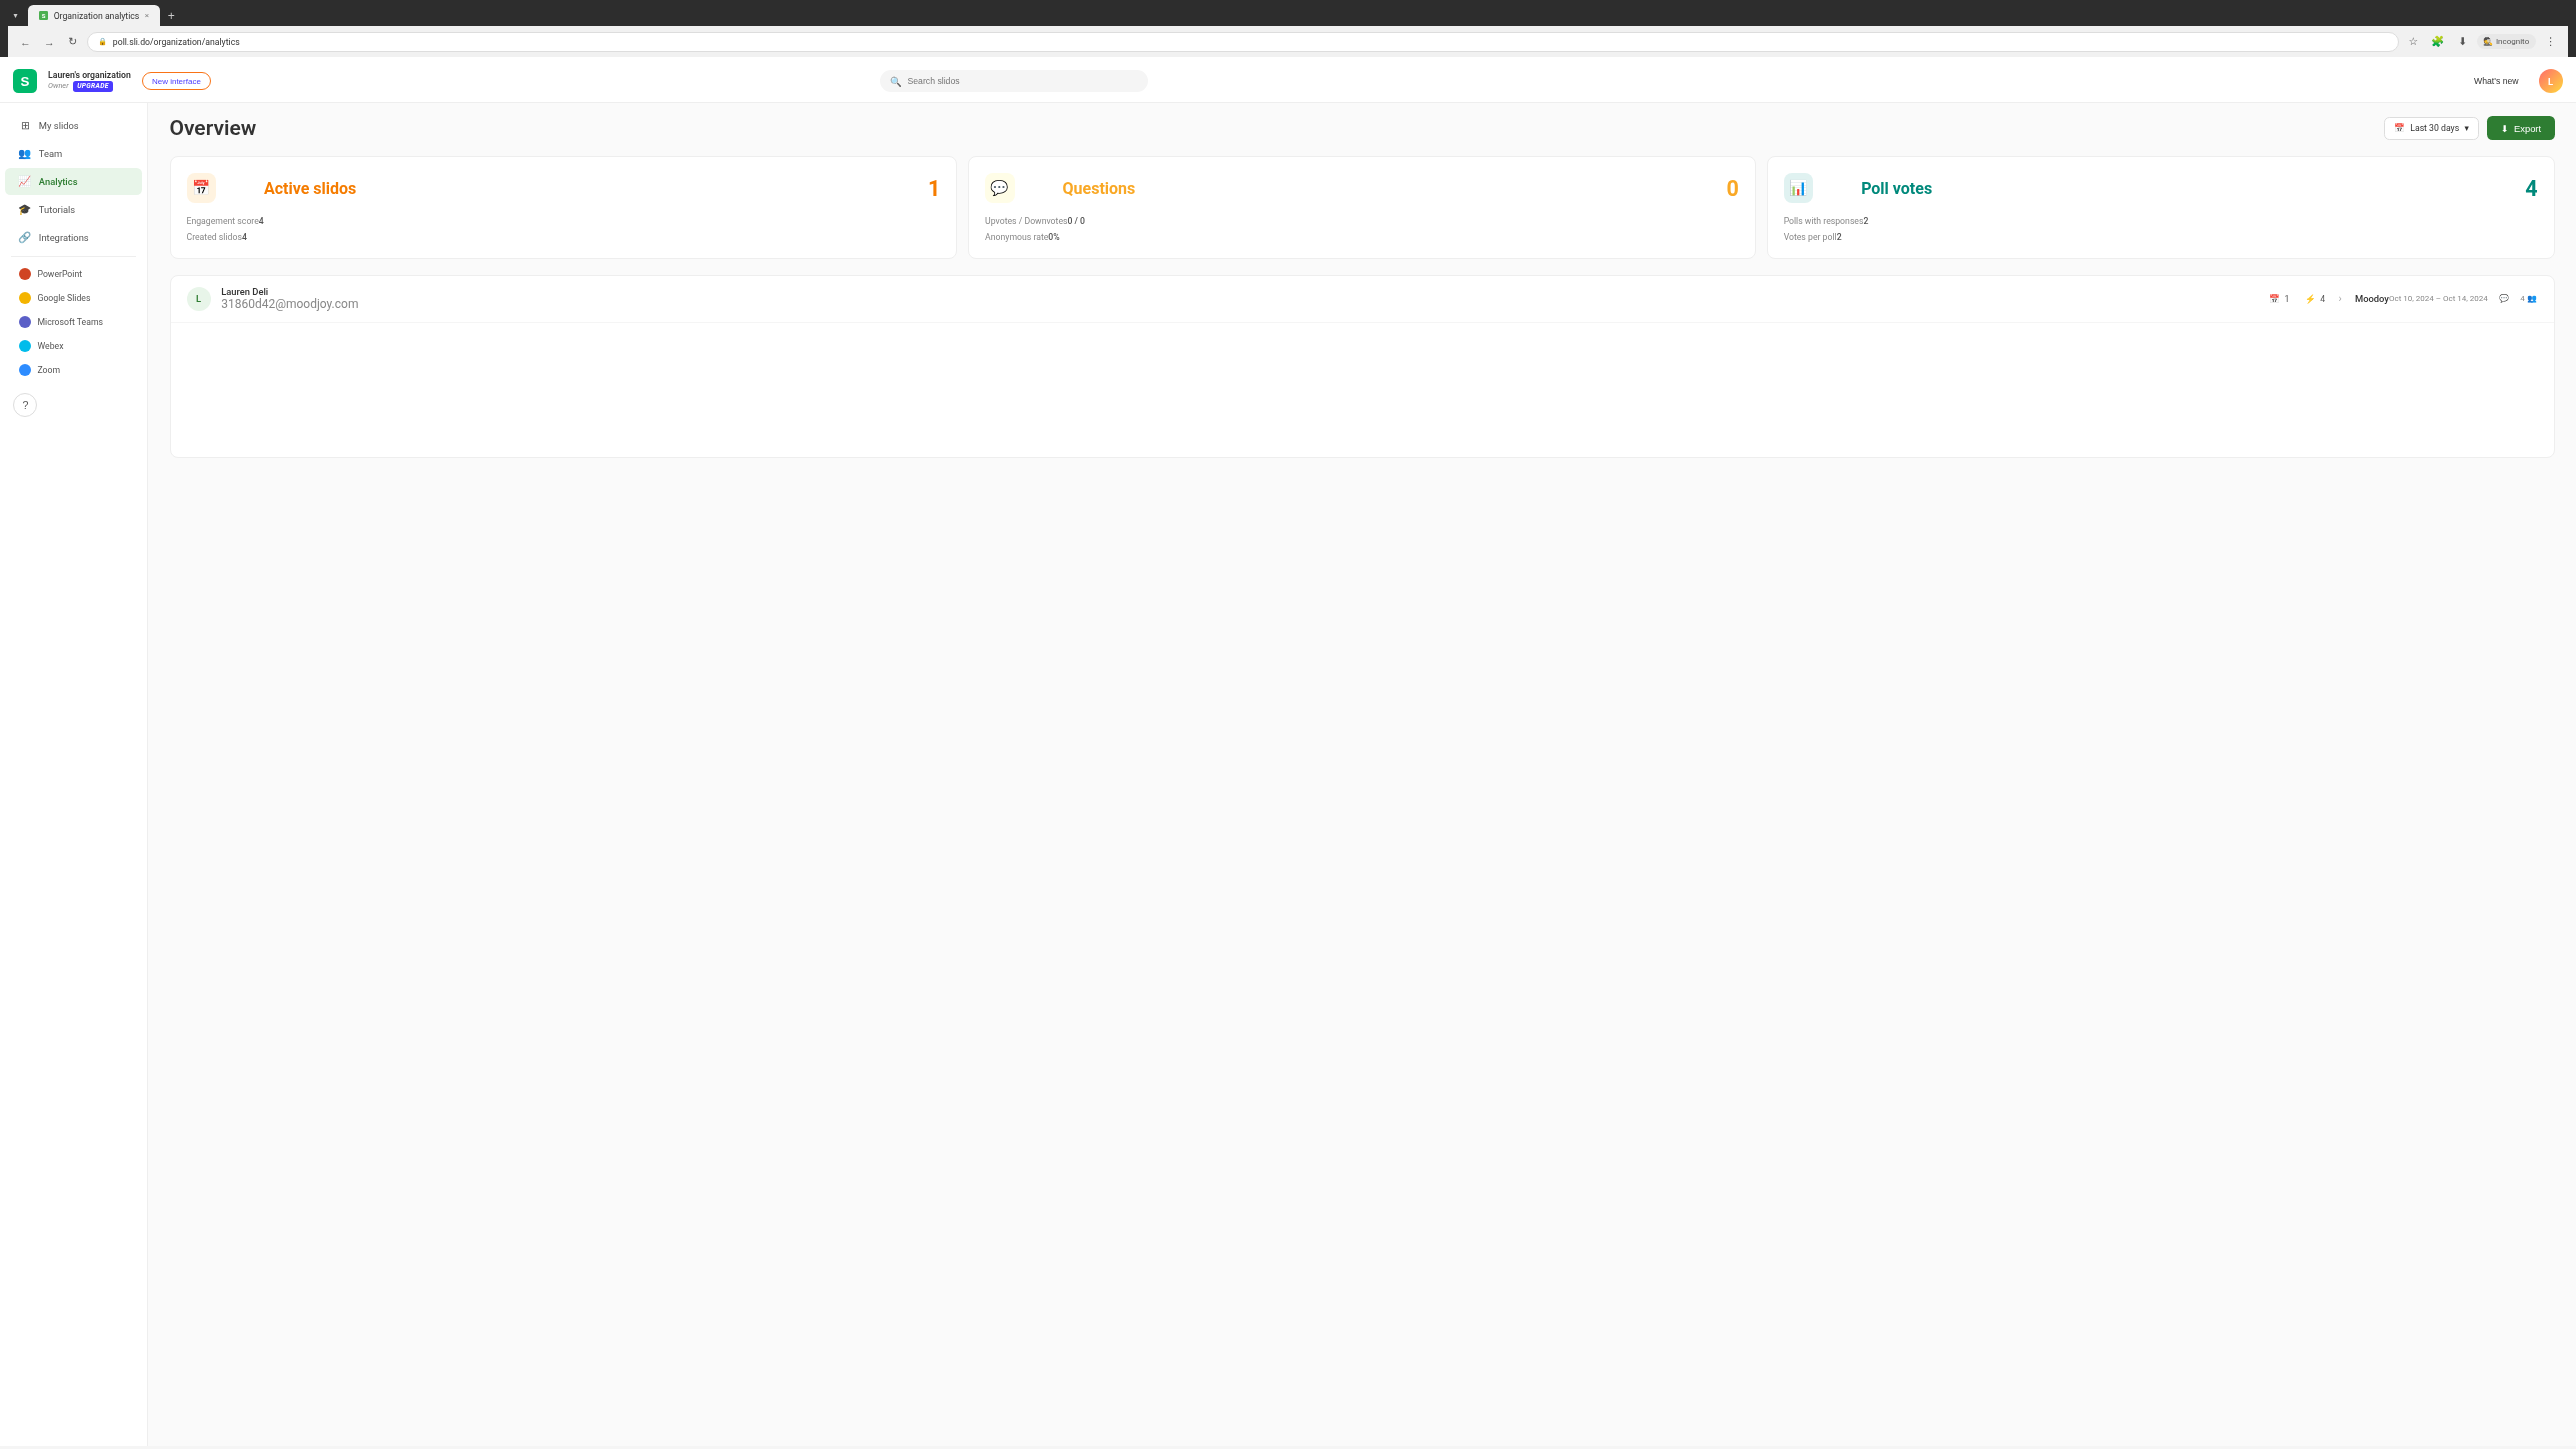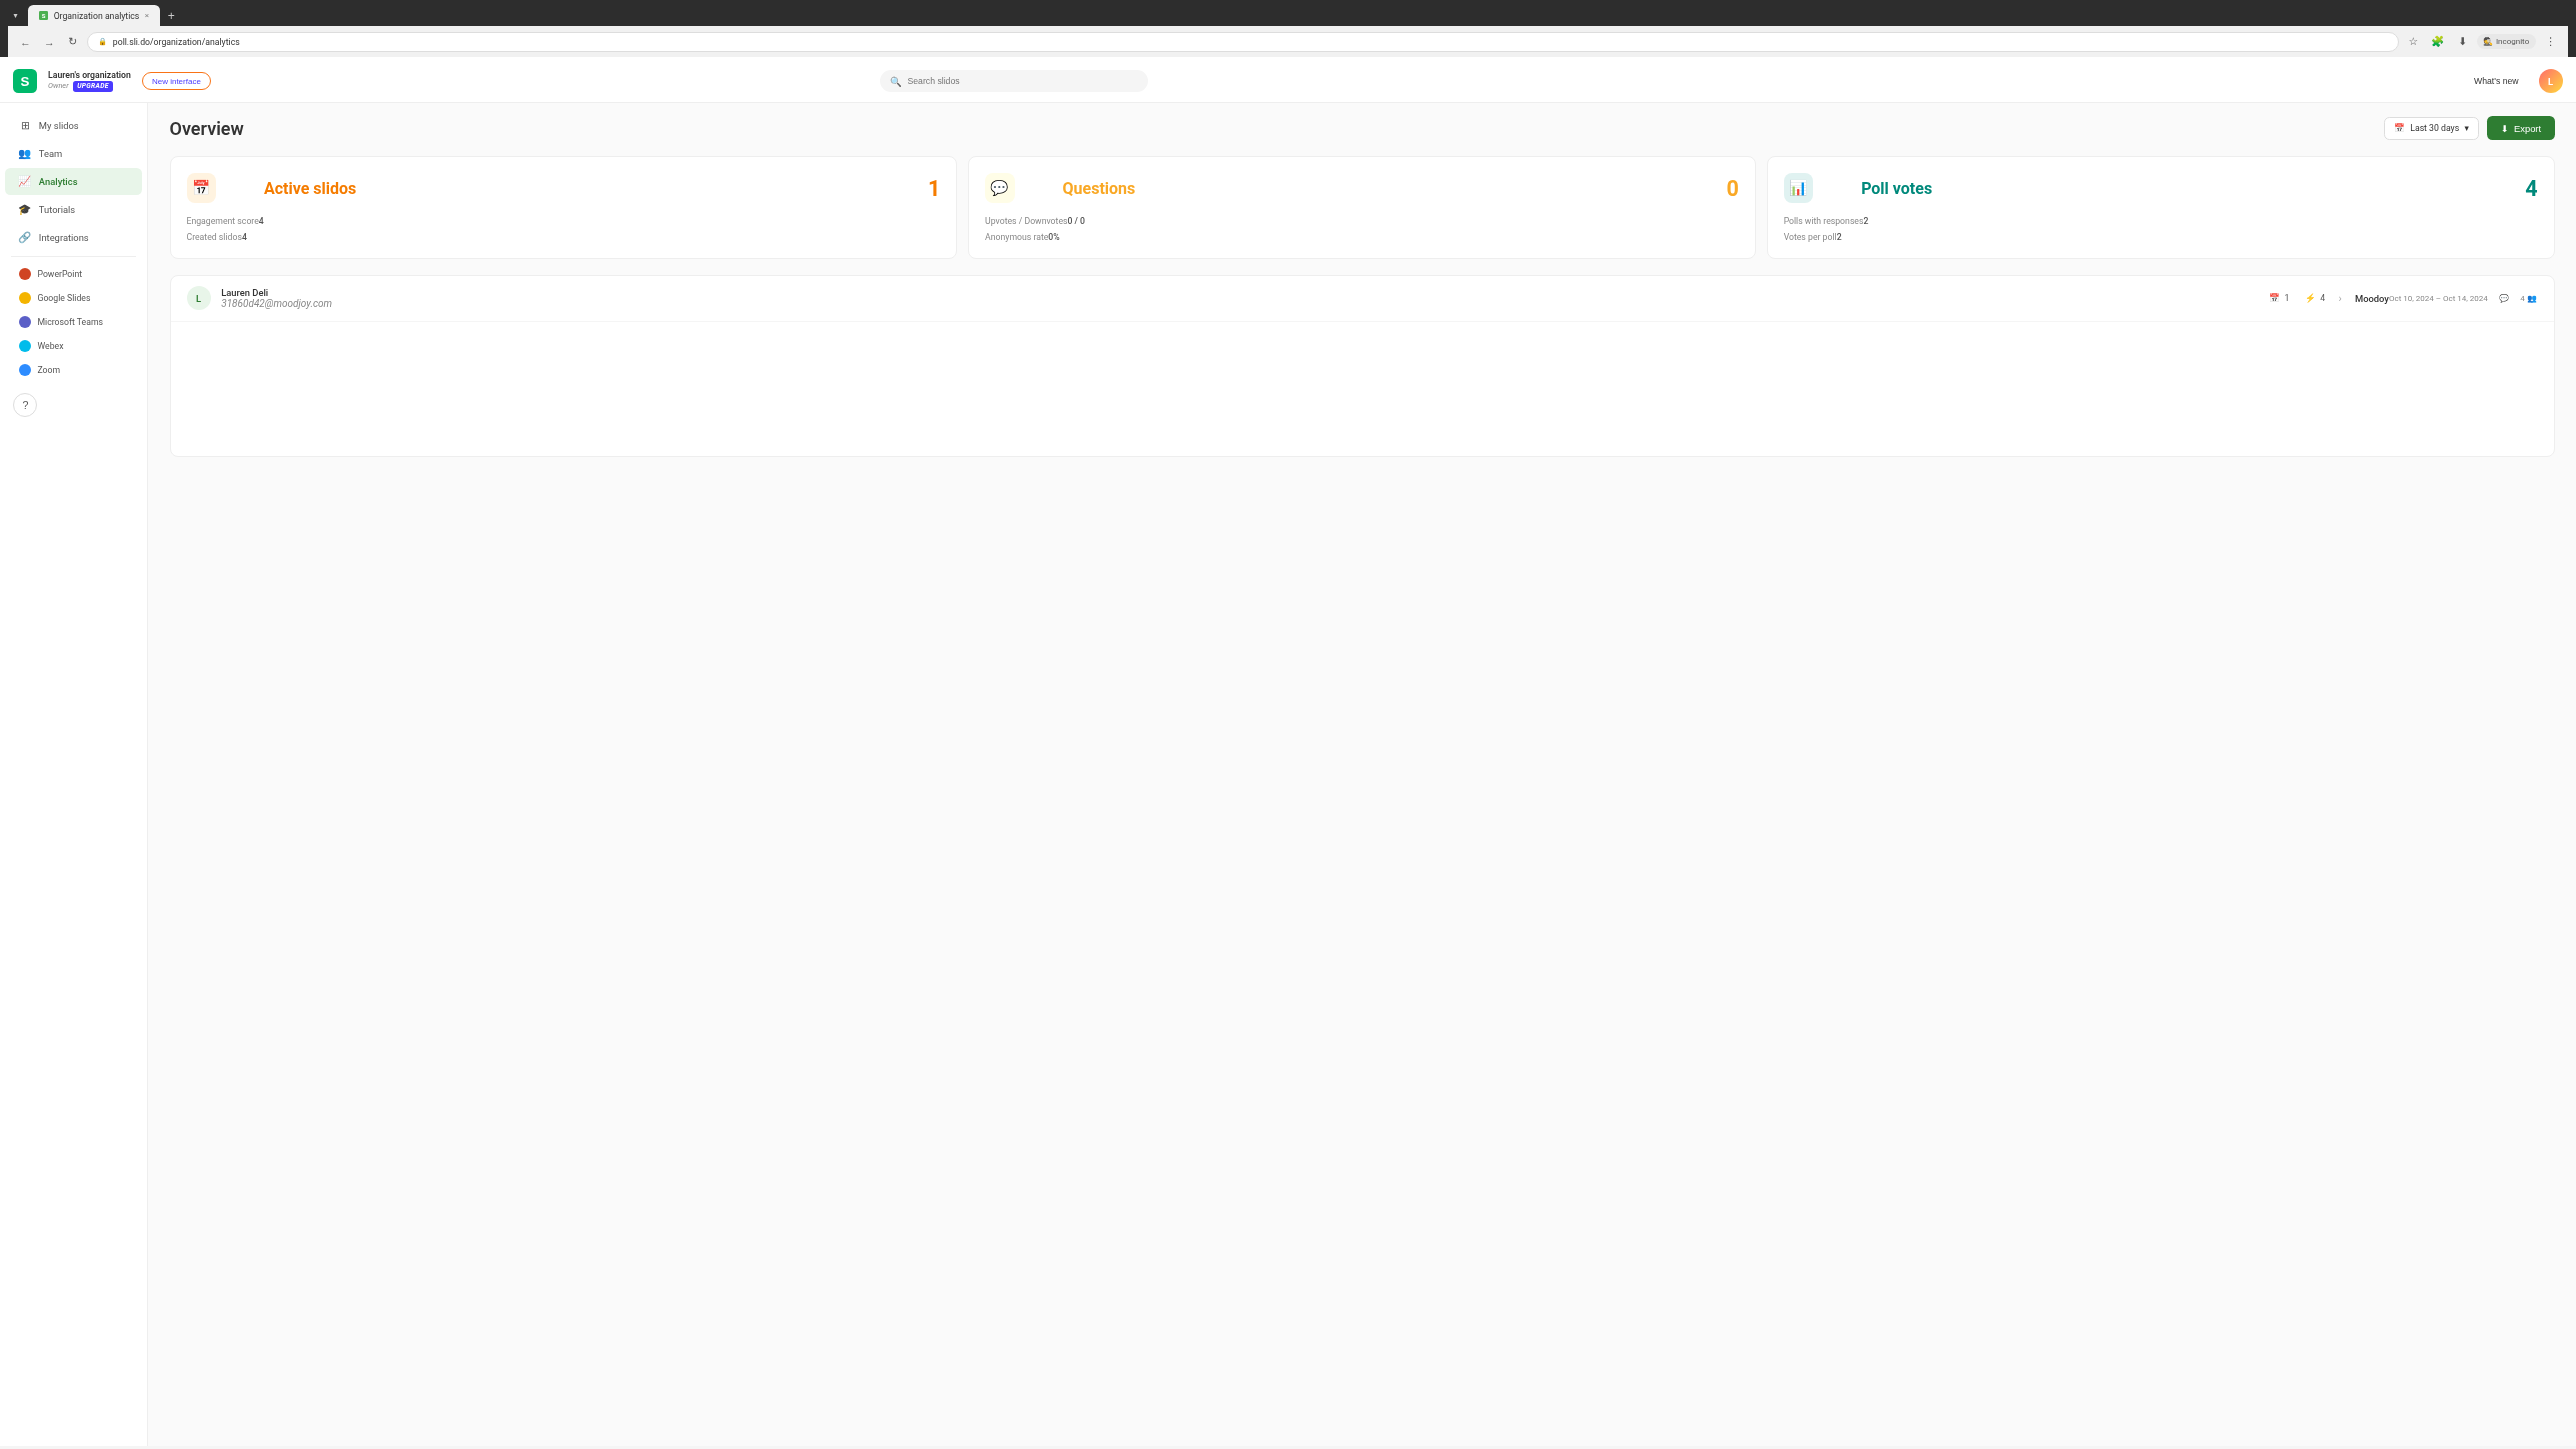"Overview" .overview-title { font-size: 18px -> 21px }
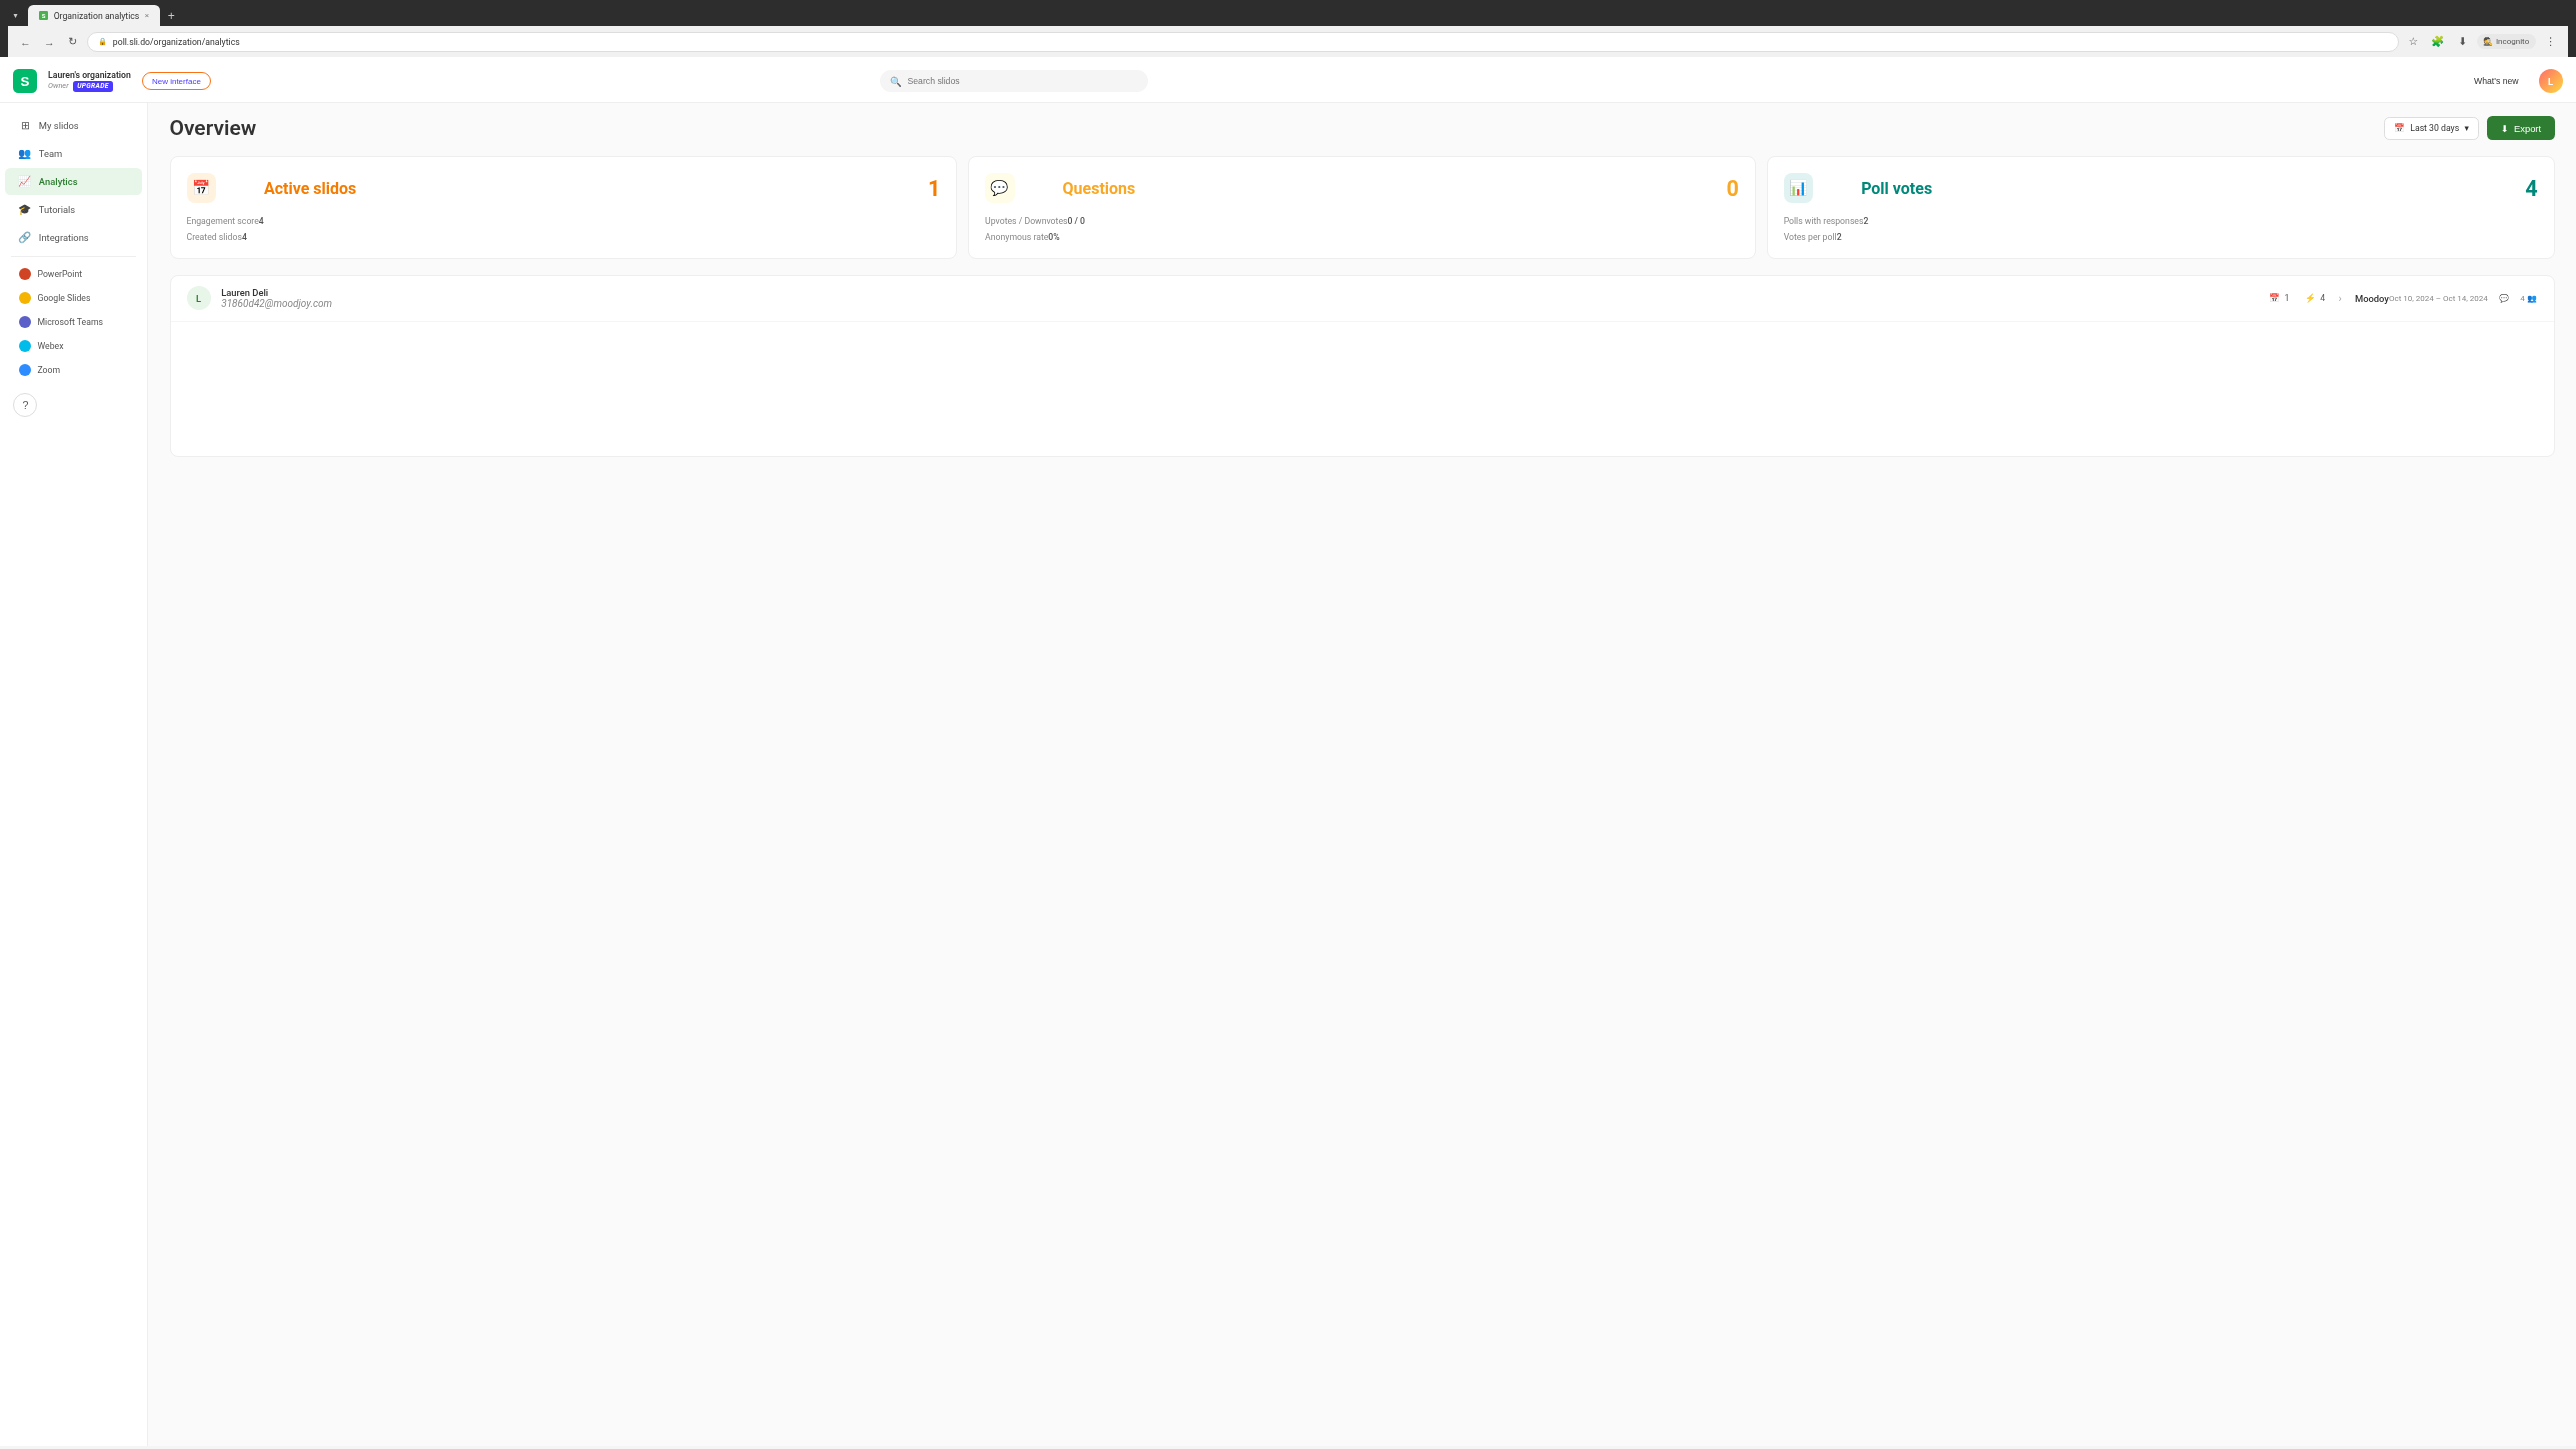"31860d42@moodjoy.com" .user-email { font-size: 10px -> 12px; font-style: italic -> none }
